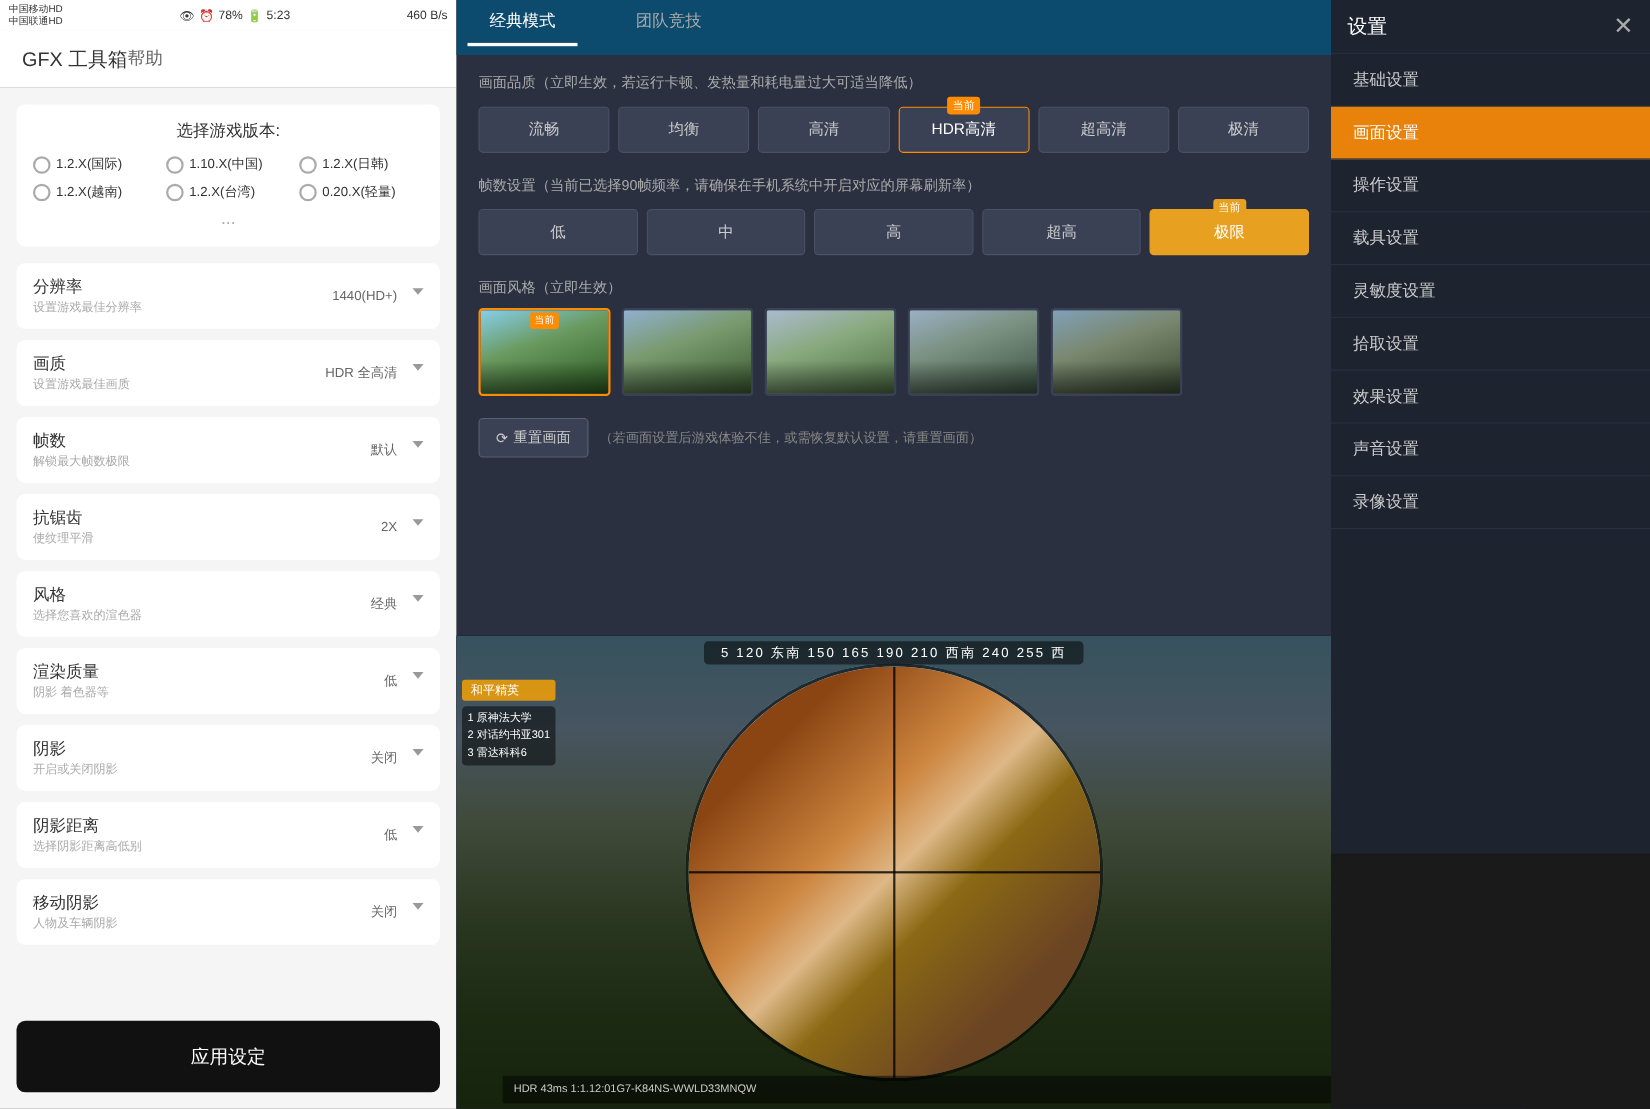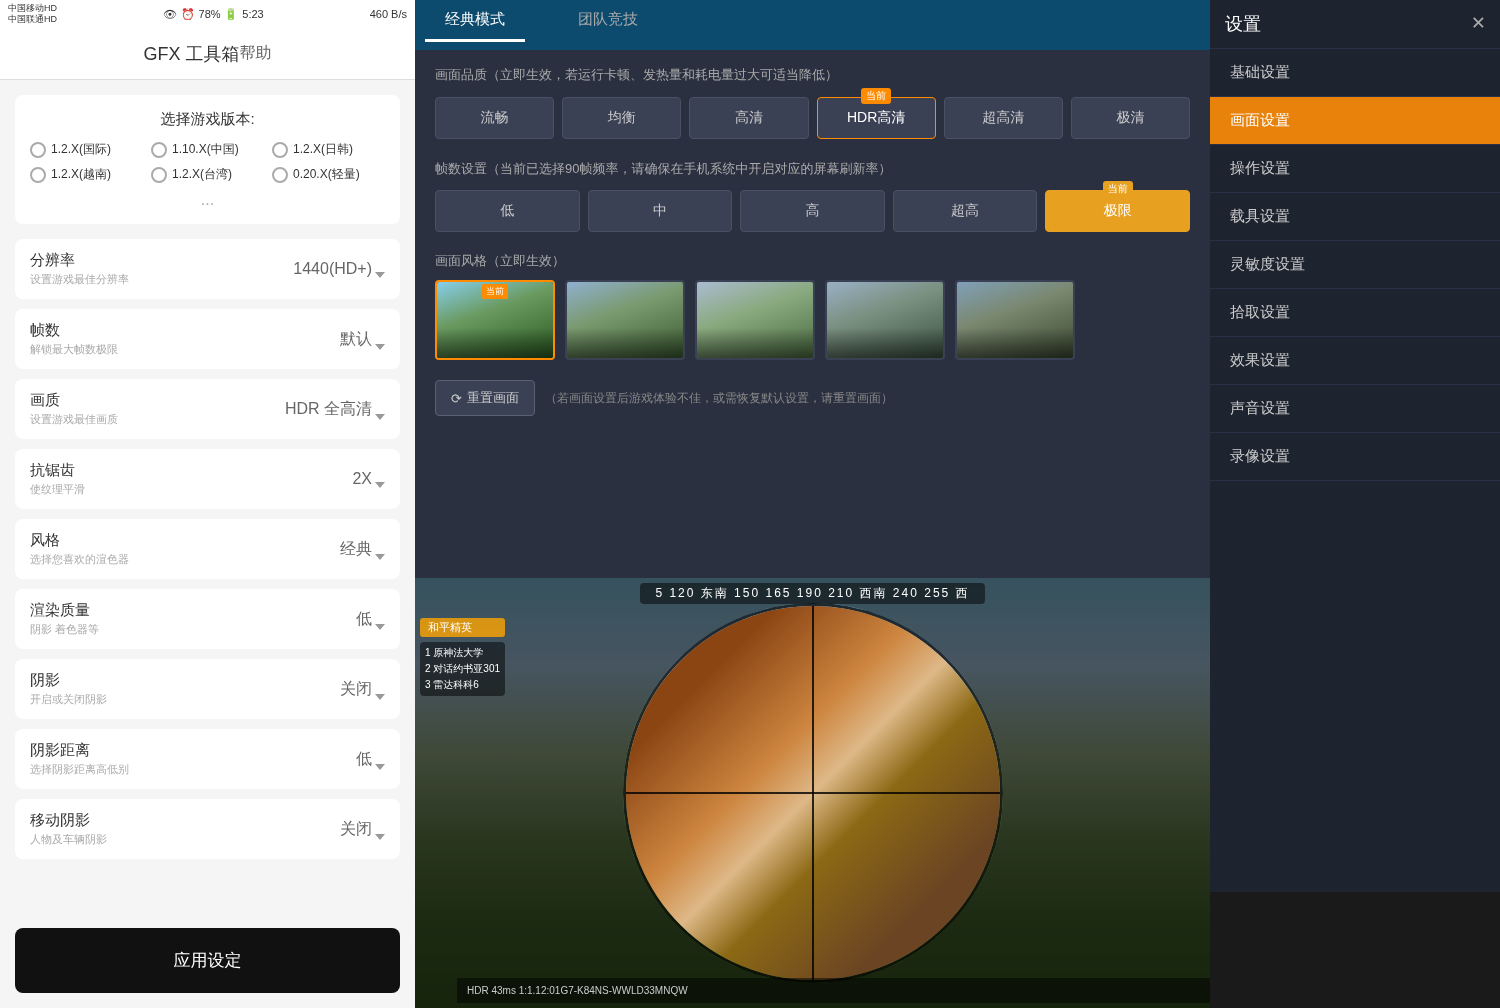"设置" .right-sidebar { font-family: Liberation Mono, monospace -> none; height: 892px -> 776px }
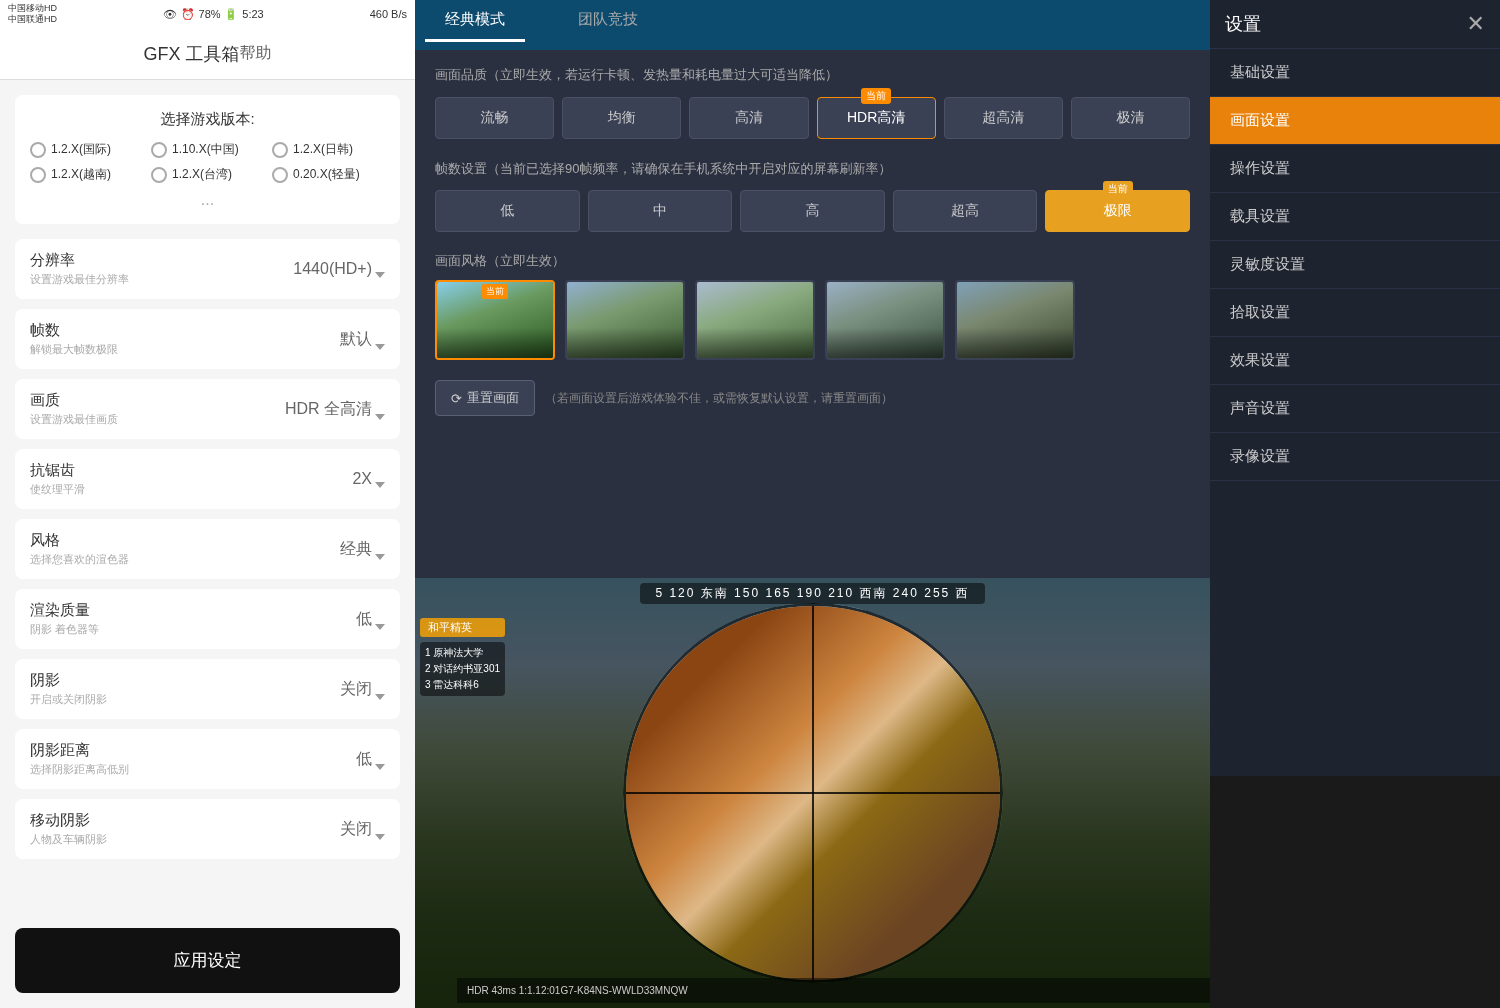"GFX 工具箱" .gfx-header { justify-content: center -> flex-start }
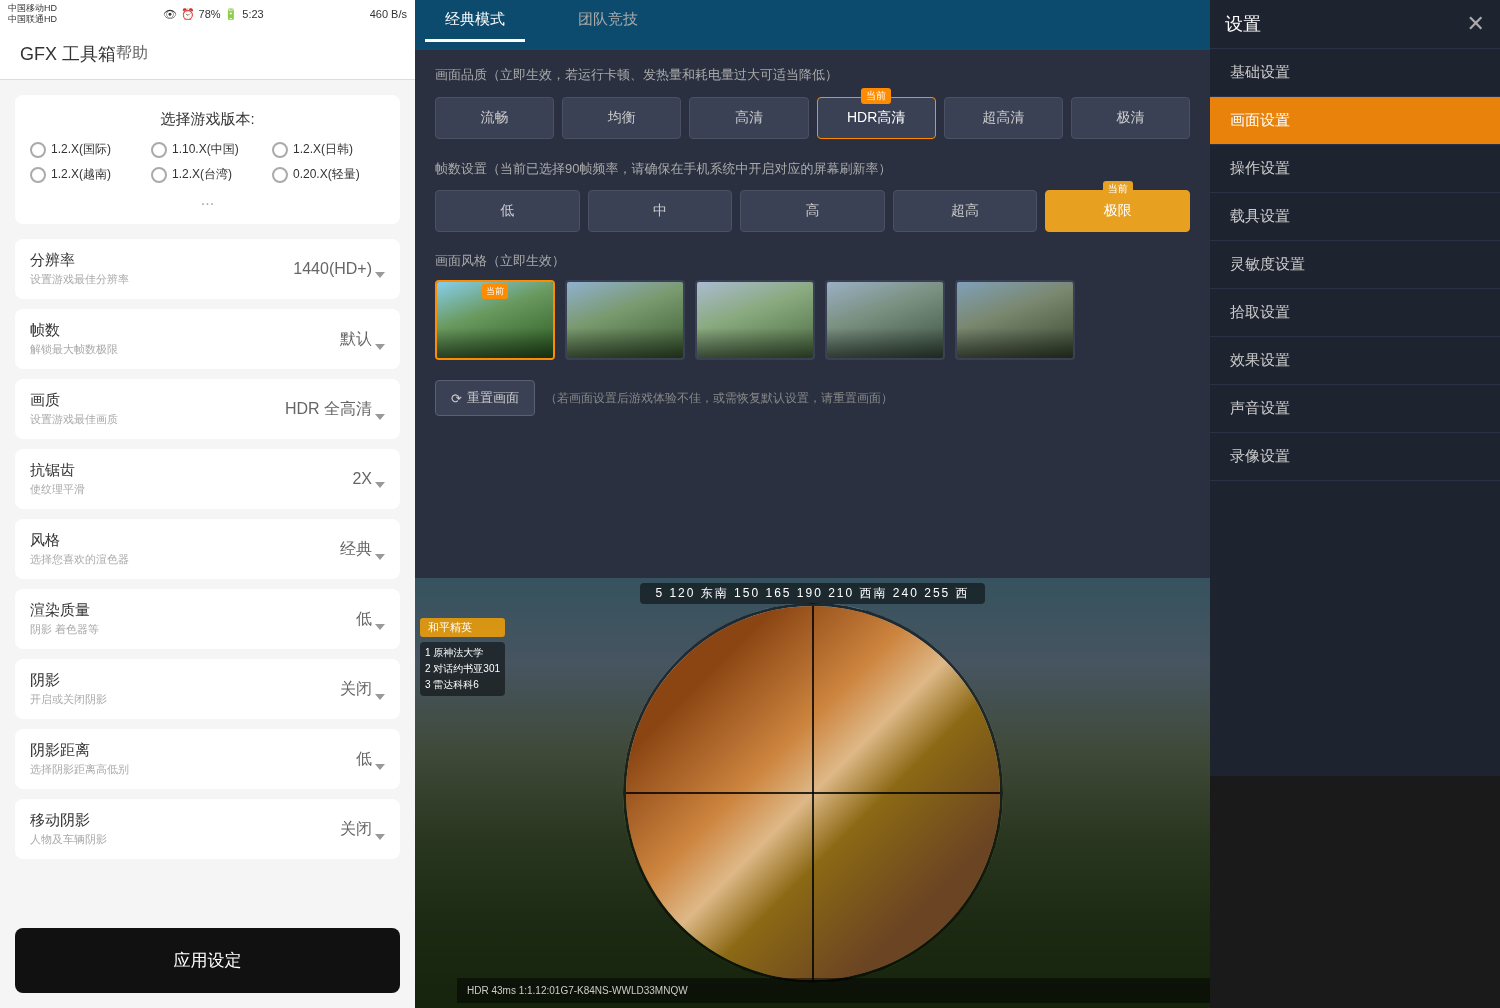"1440(HD+)" .setting-value { align-items: flex-end -> flex-start; font-size: 16px -> 12px; gap: 0 -> 11px }
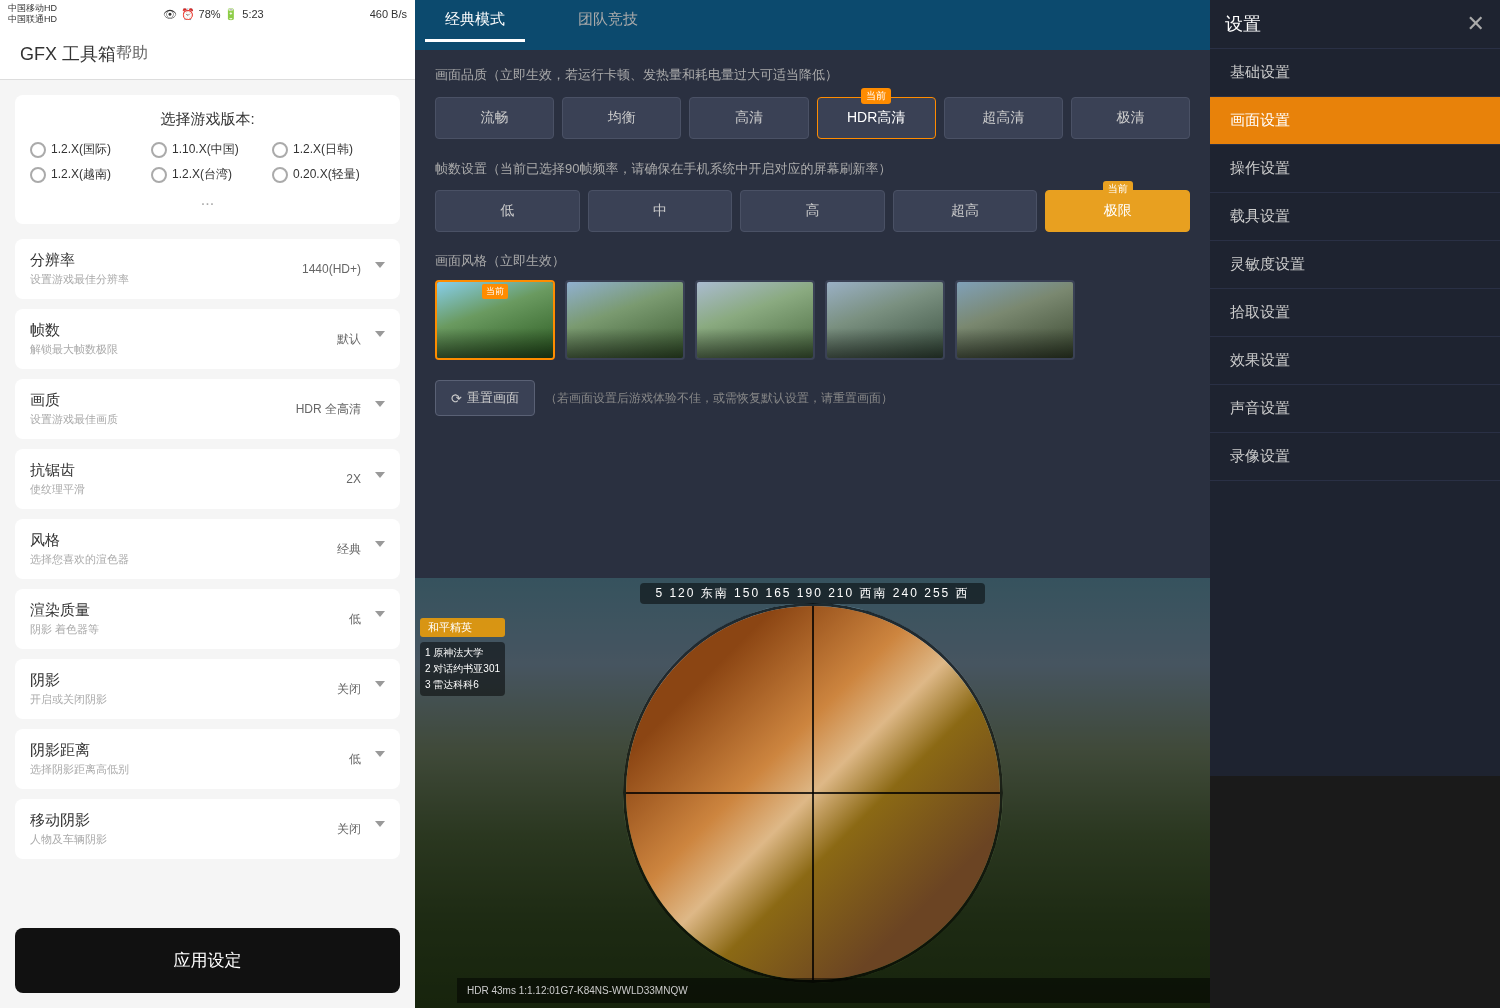"帧数" div.setting-row { order: before "画质" -> after "画质" }
